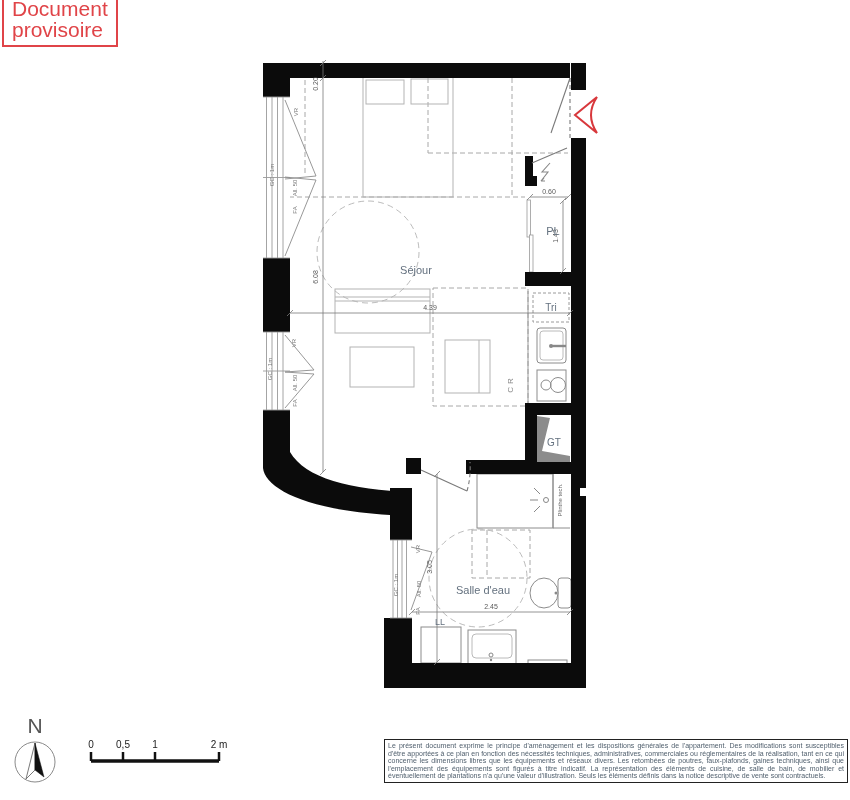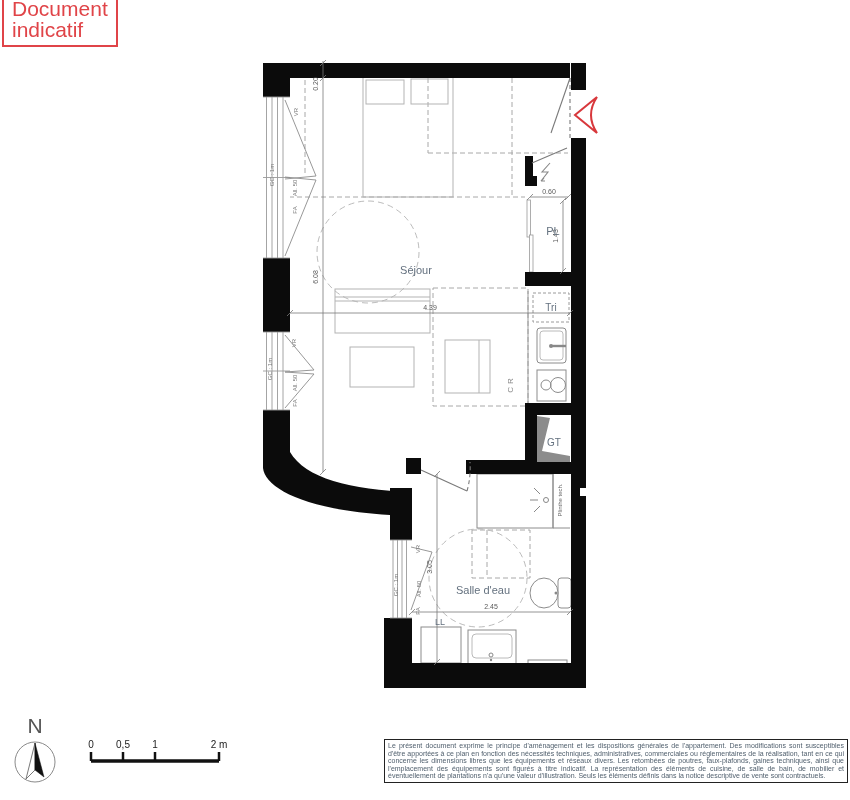"indicatif" div { text: indicatif -> provisoire }
